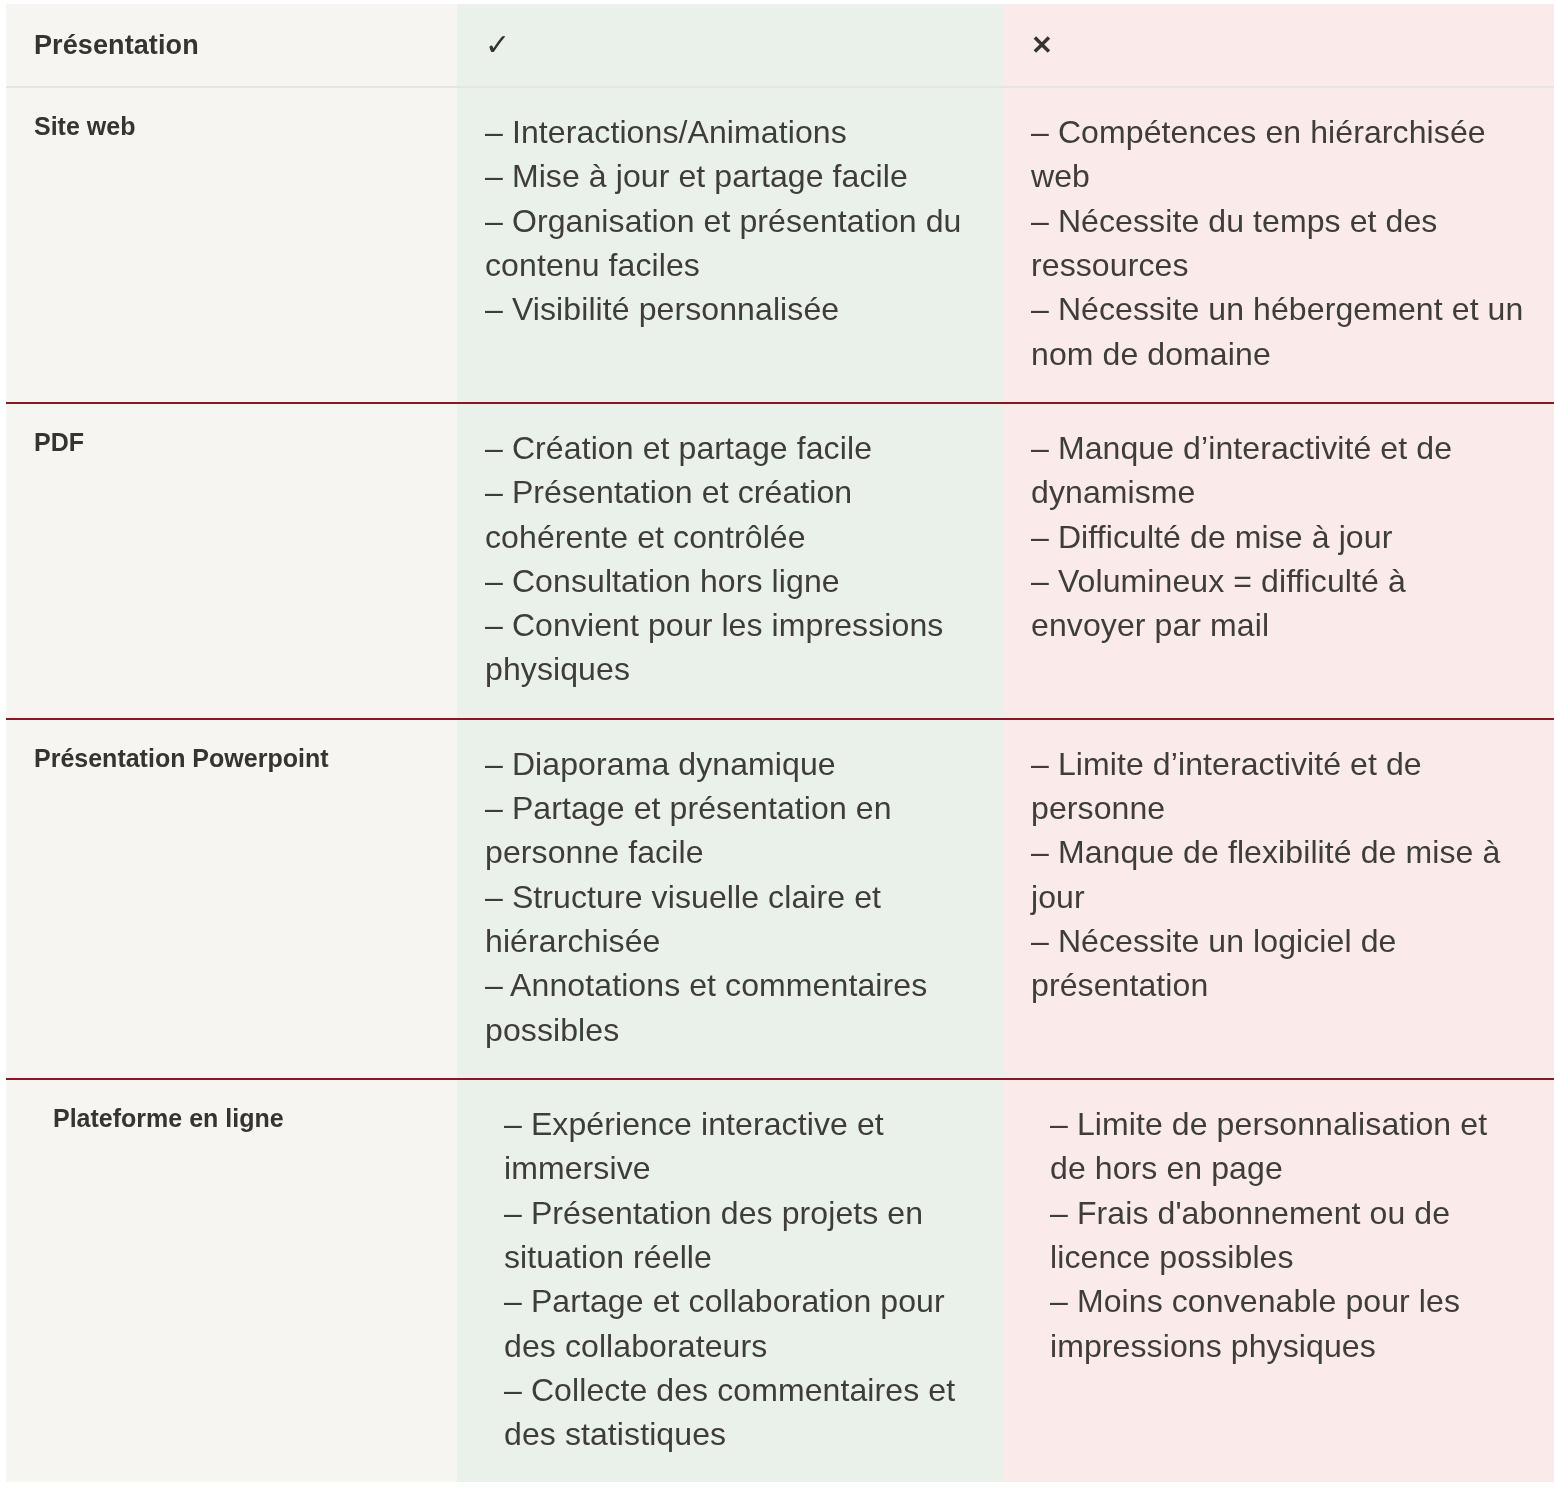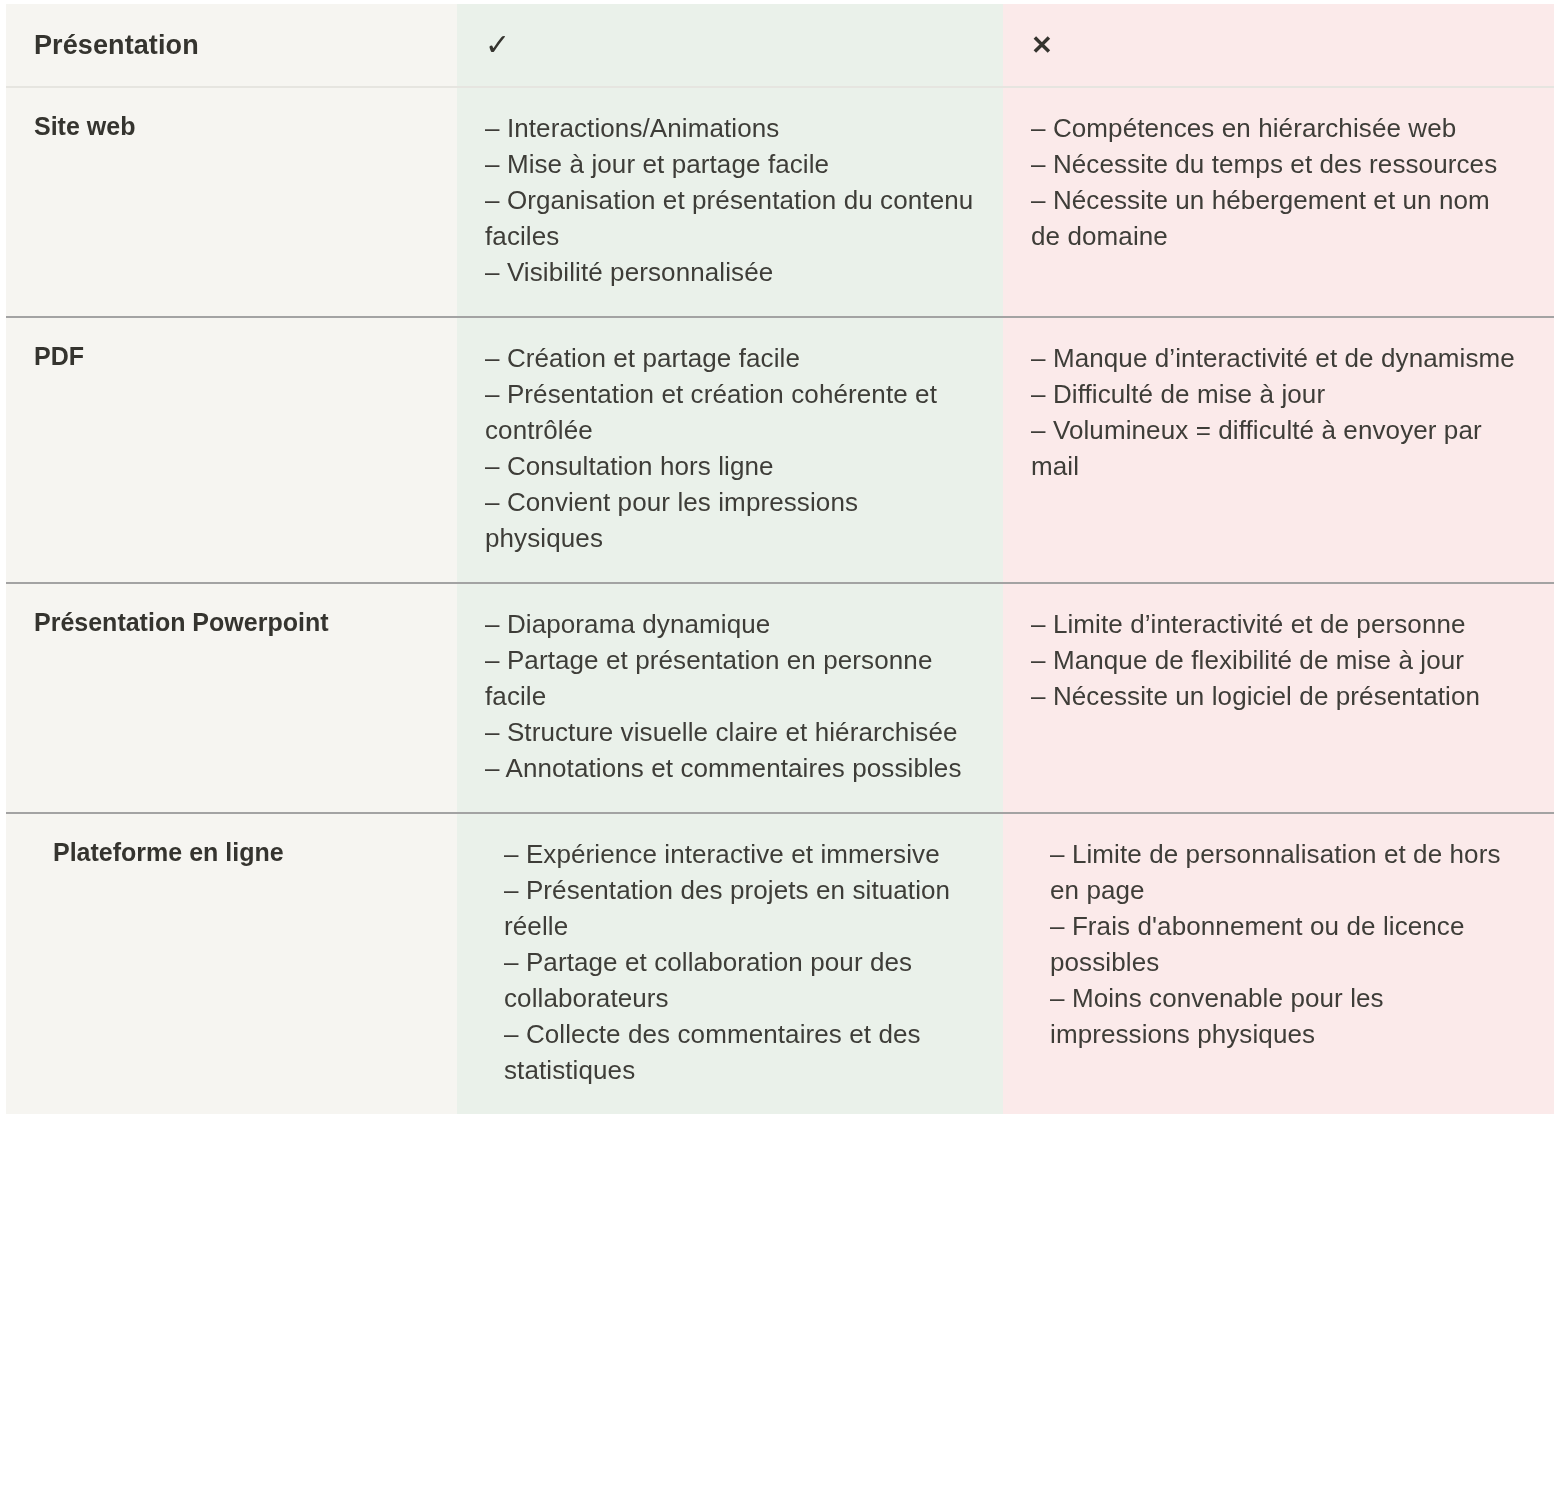"Site web" tbody td { border-bottom: 2px solid #a3a3a3 -> 2px solid #7f1d1d }
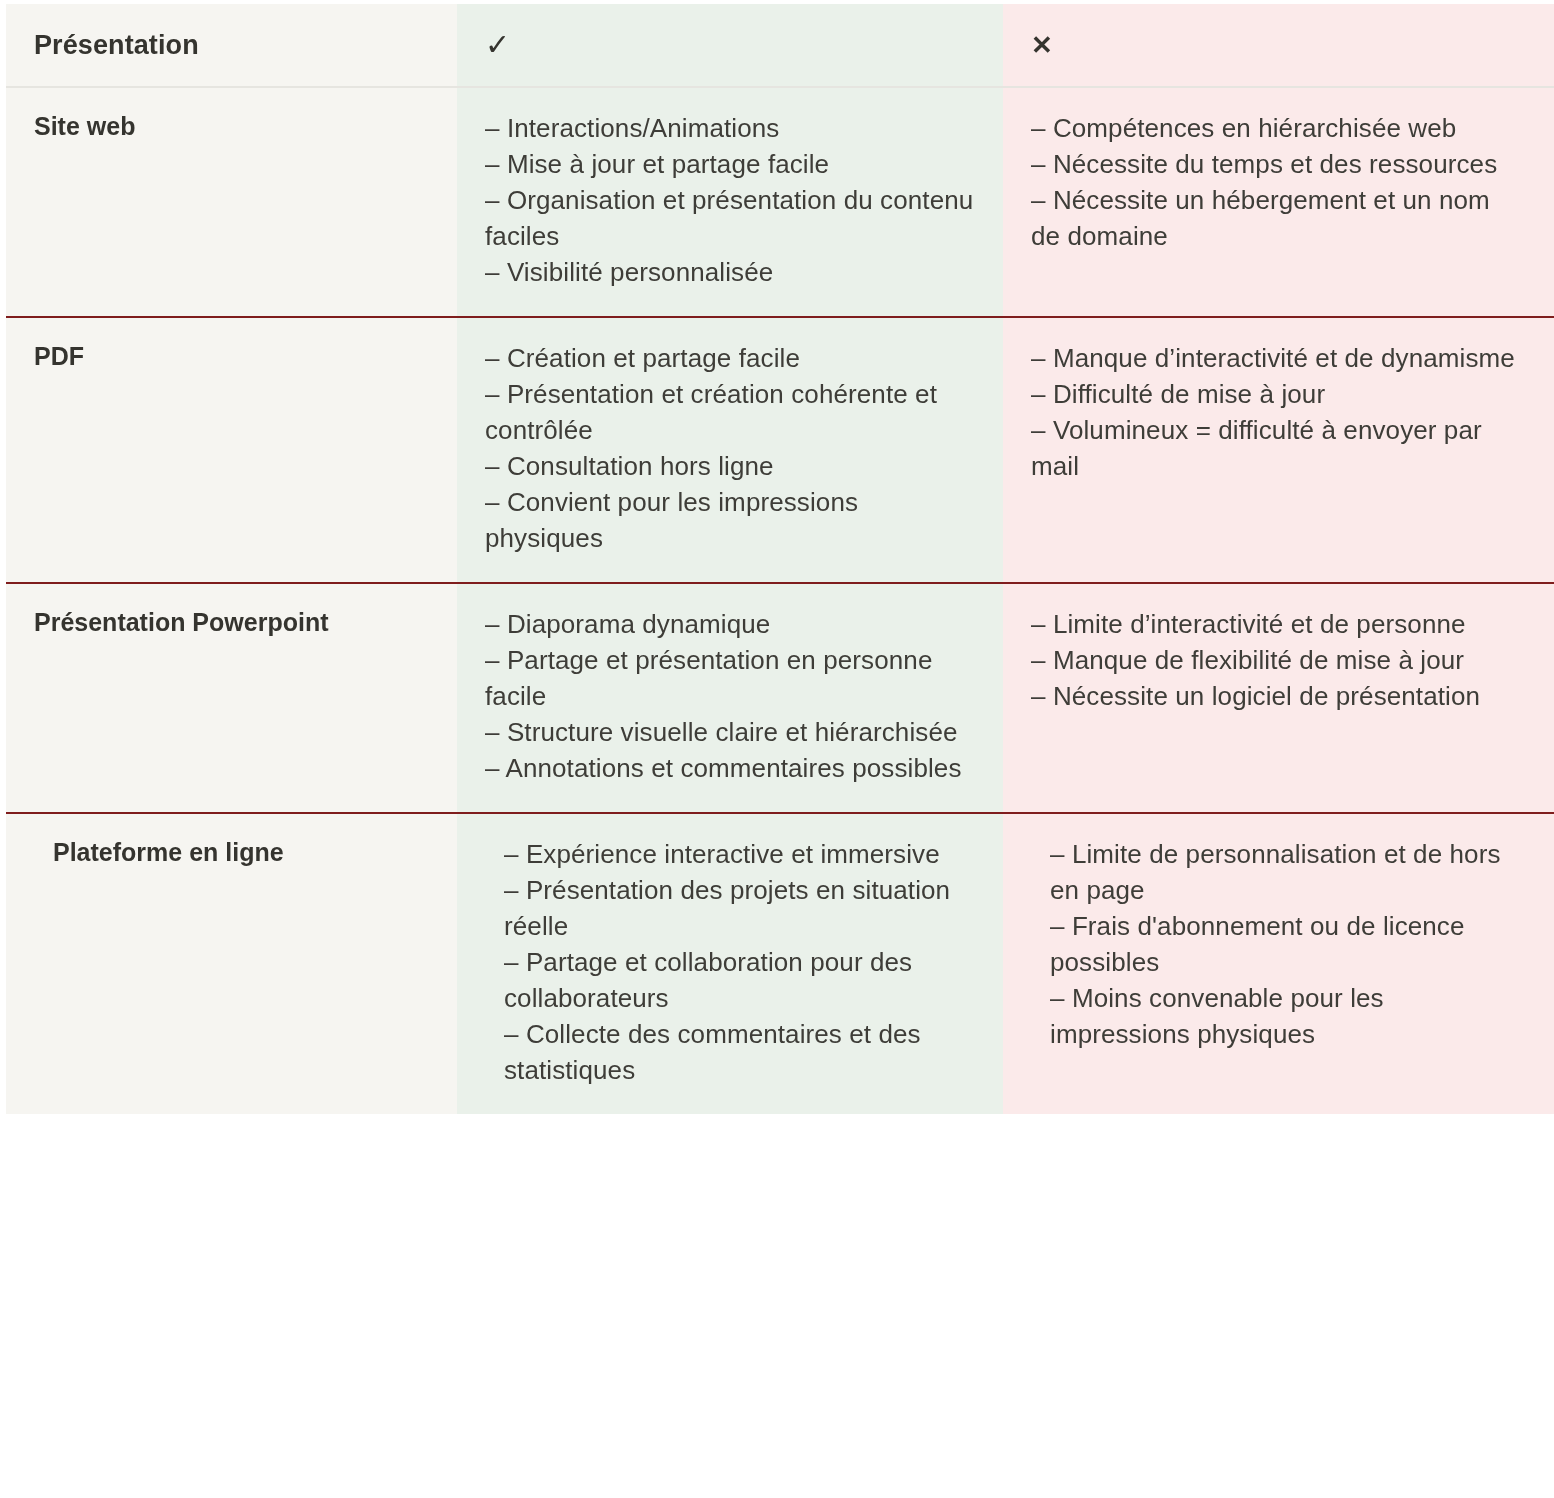"– Interactions/Animations" .bullets { font-size: 26px -> 32px }
